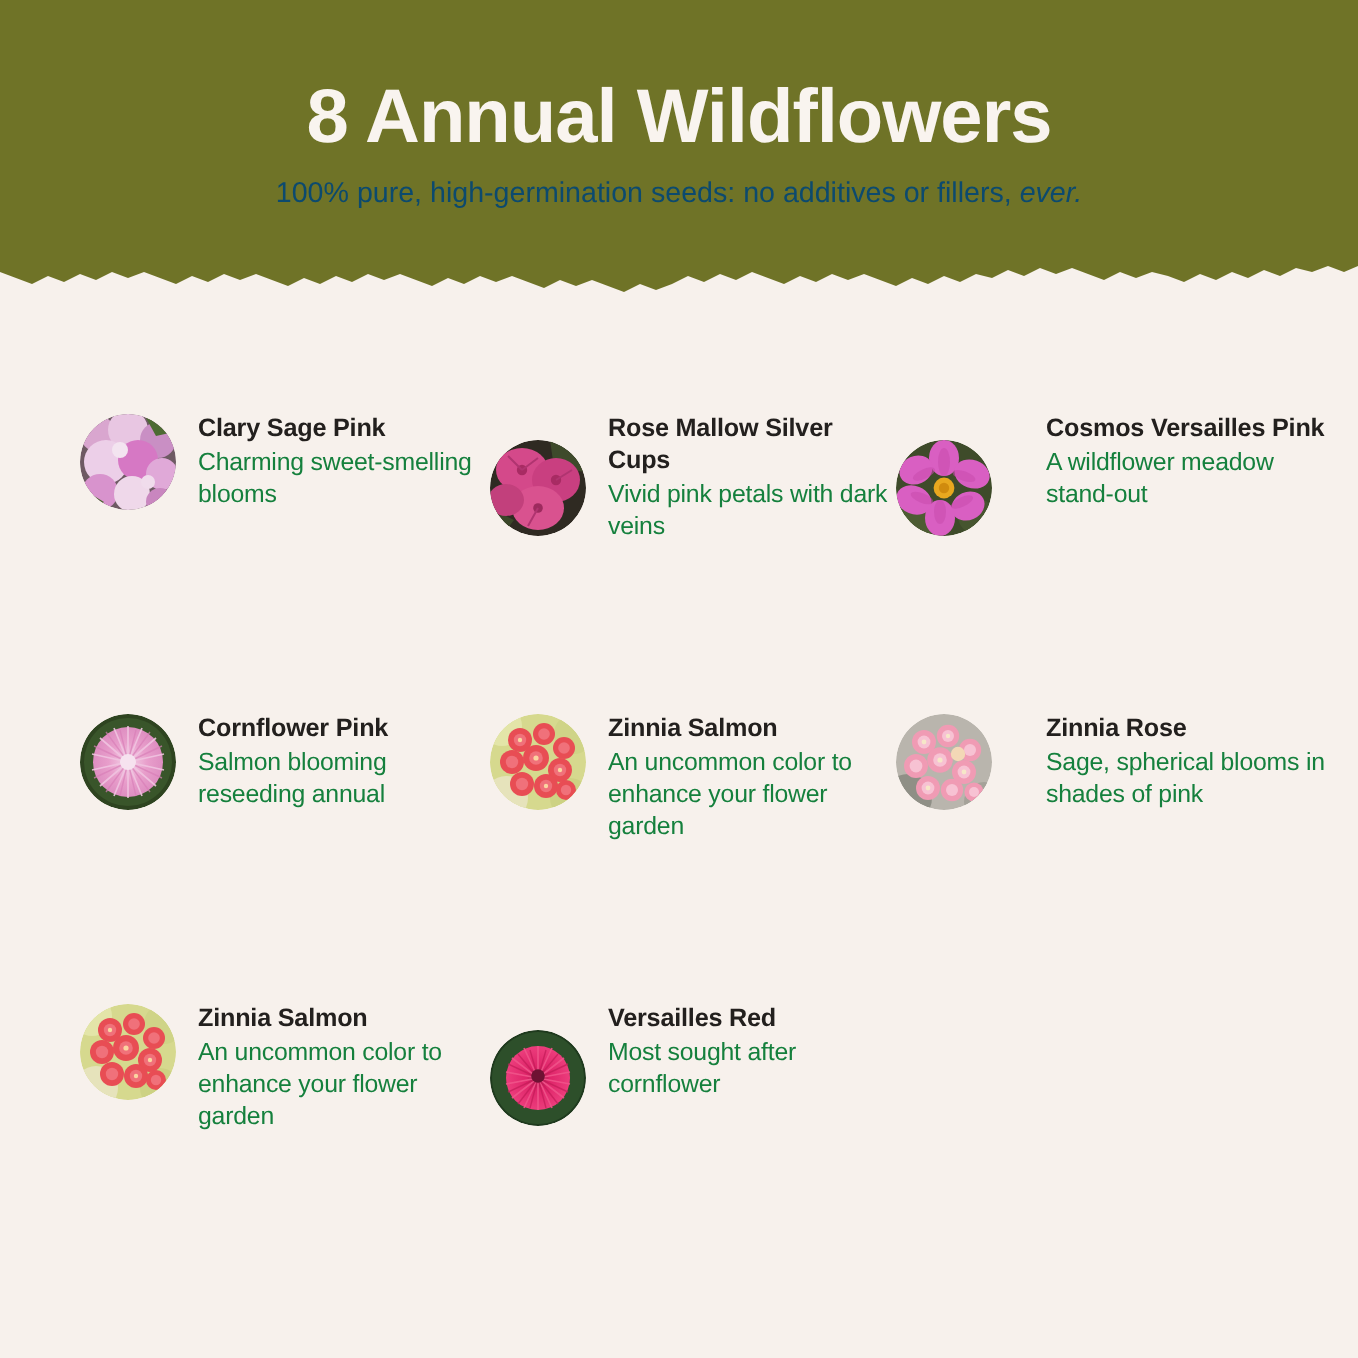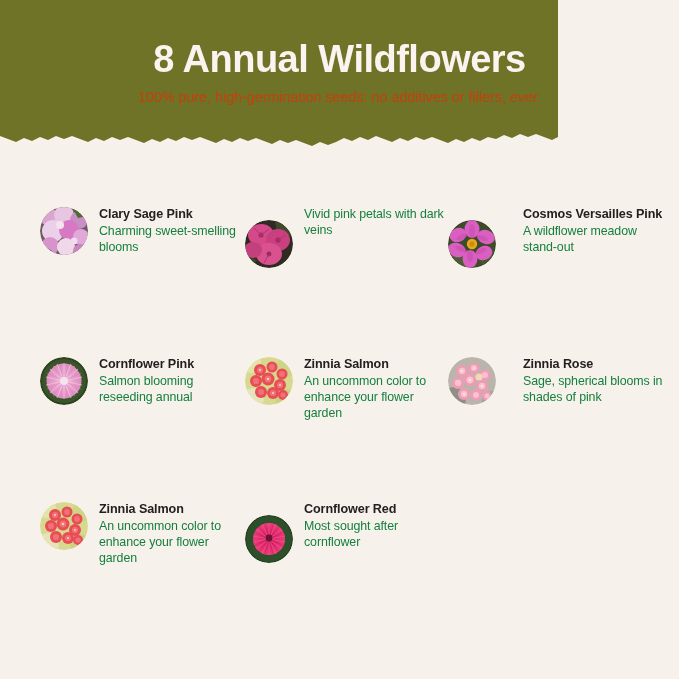"8 Annual Wildflowers" .header { width: 558px -> 679px }
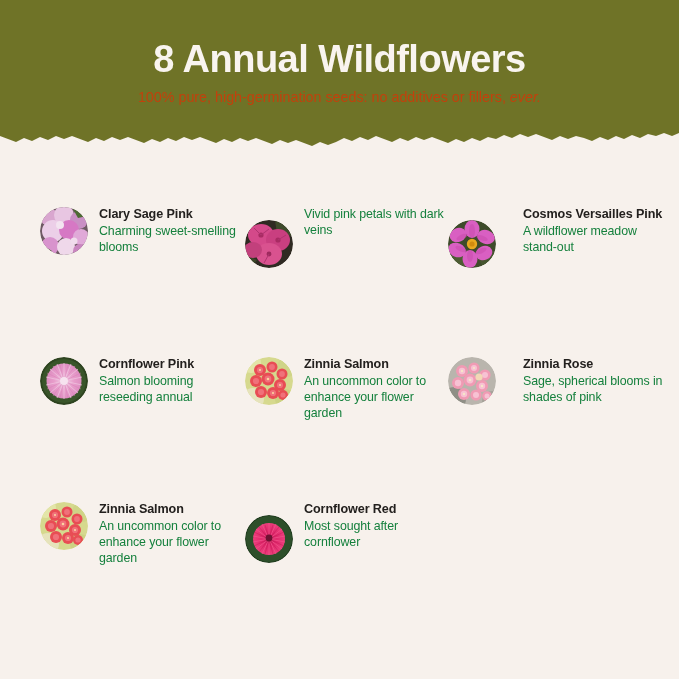"100% pure, high-germination seeds: no" .subtitle { color: #c2410c -> #0c4a6e }
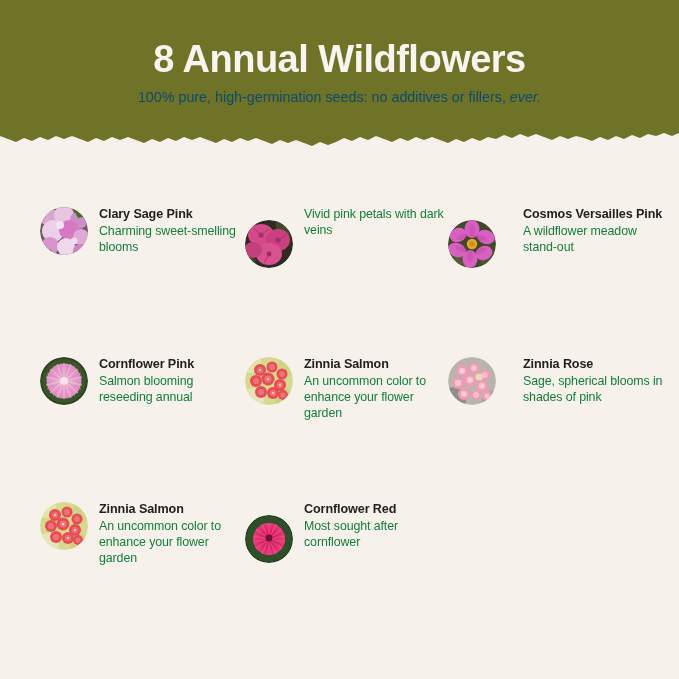"Rose Mallow Silver Cups" span.name { html: none -> <span>Rose Mallow Silver Cups</span> }
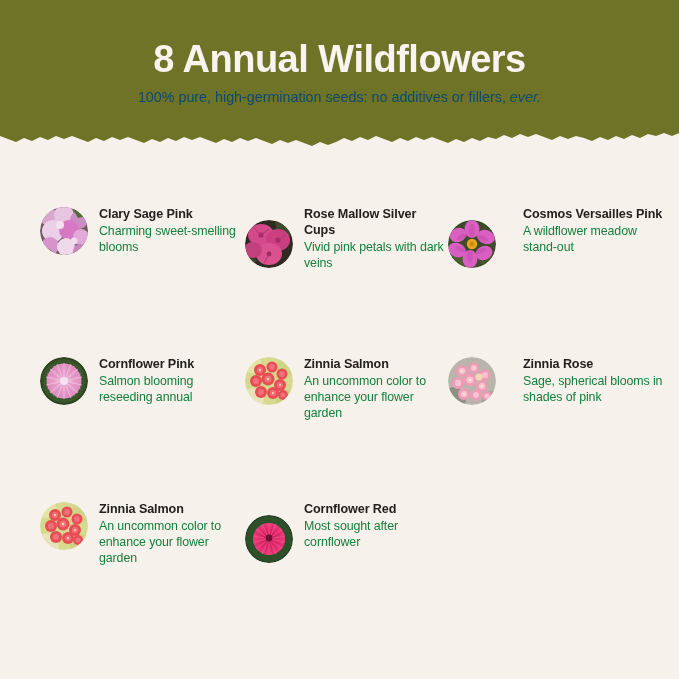"Cornflower Red" span.name { text: Cornflower -> Versailles }
